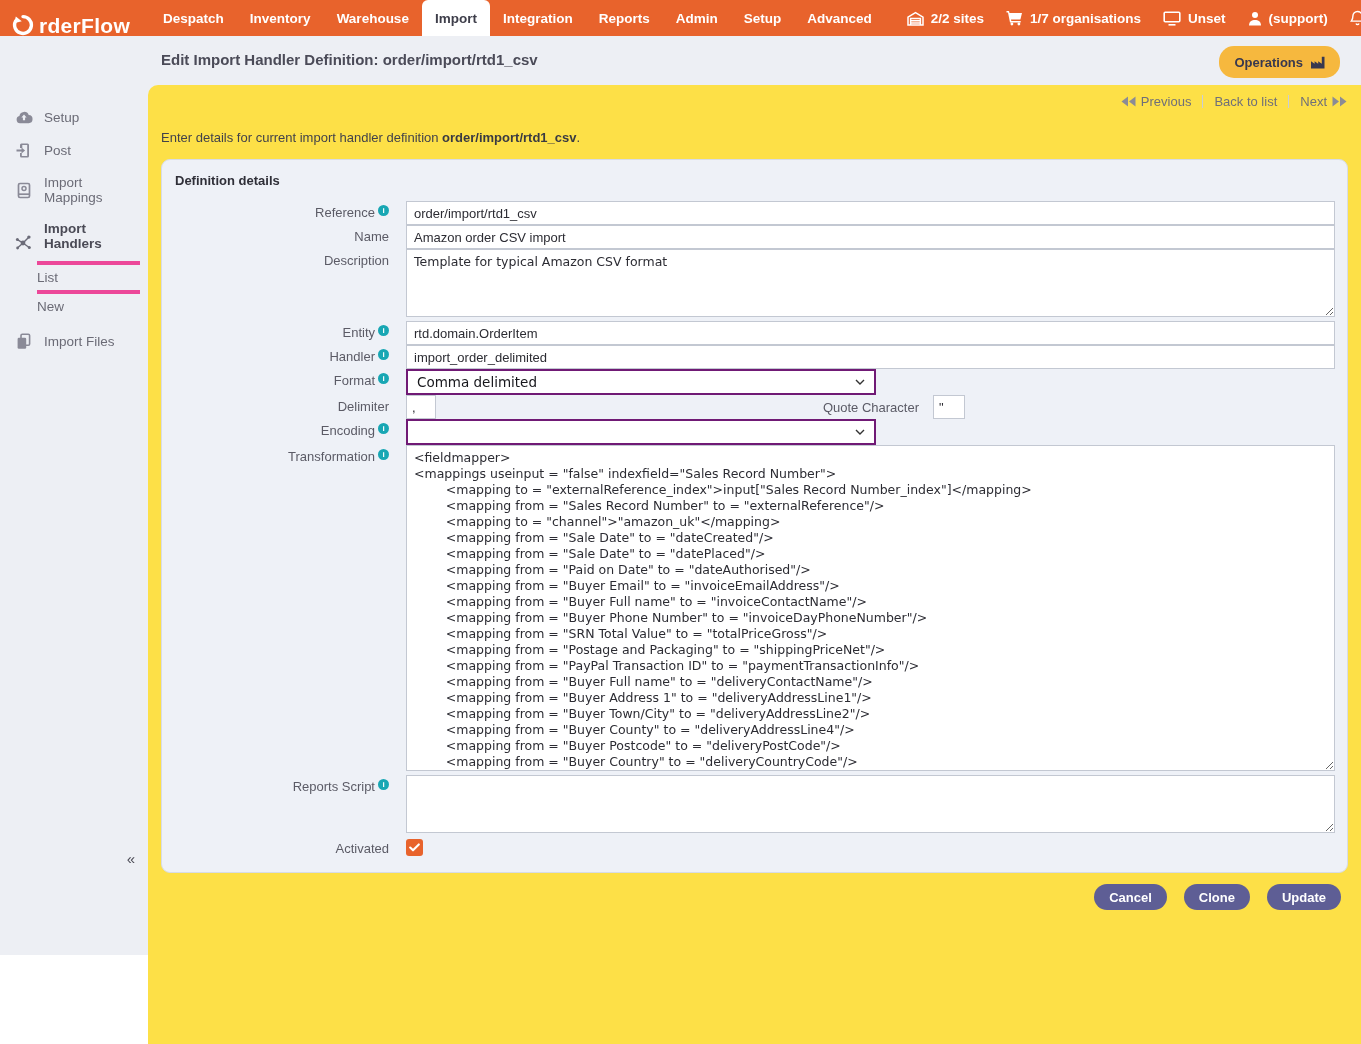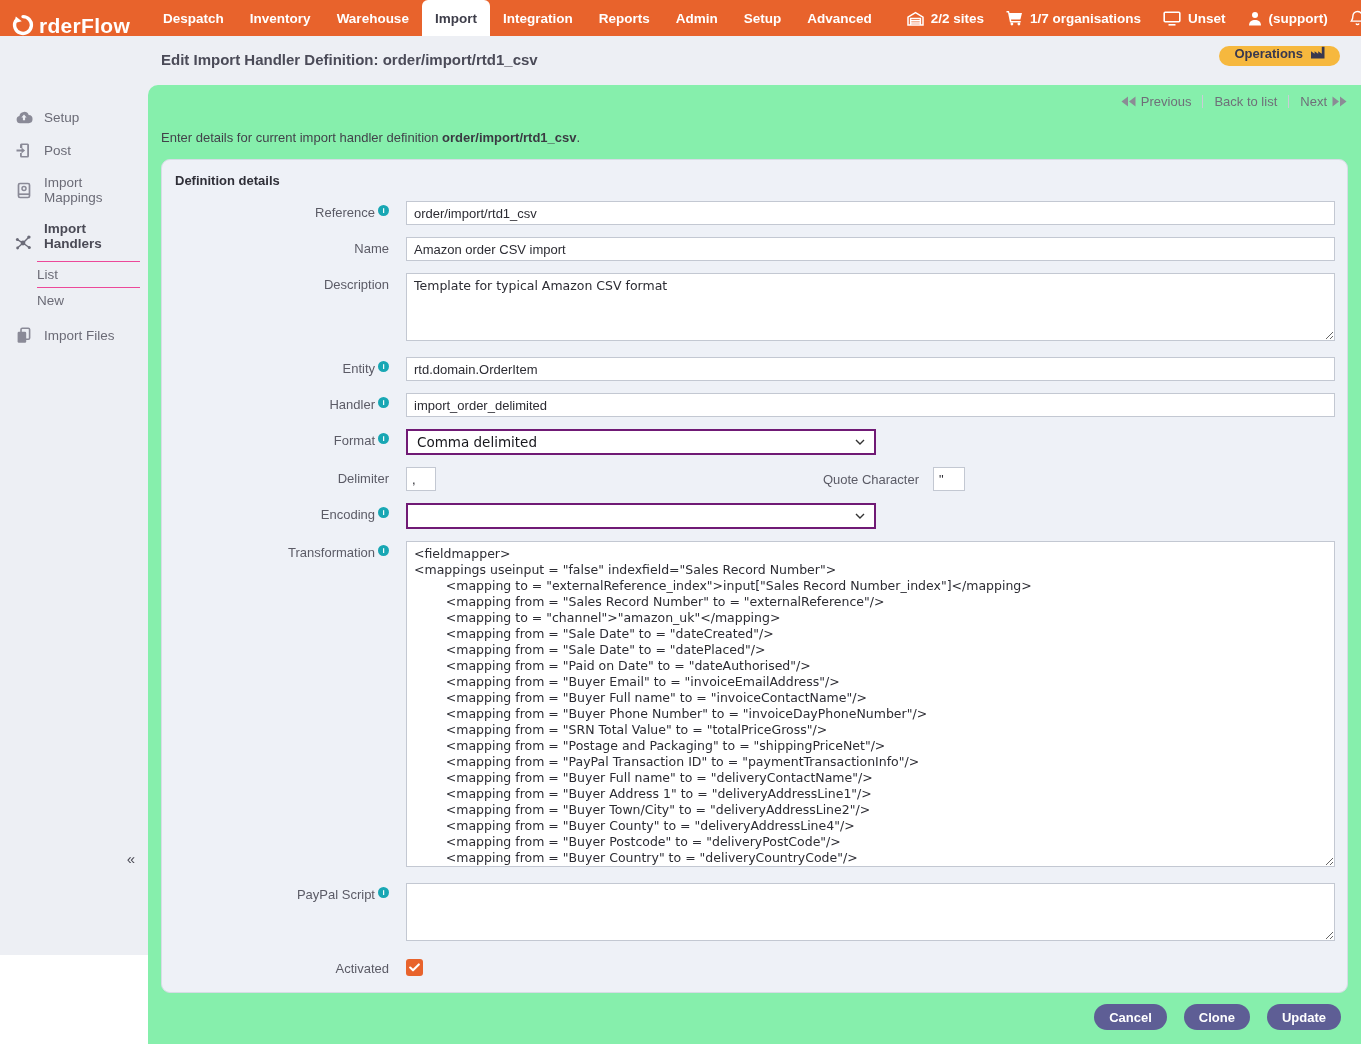"Operations" .operations-btn { align-items: none -> center; height: 20px -> 32px }
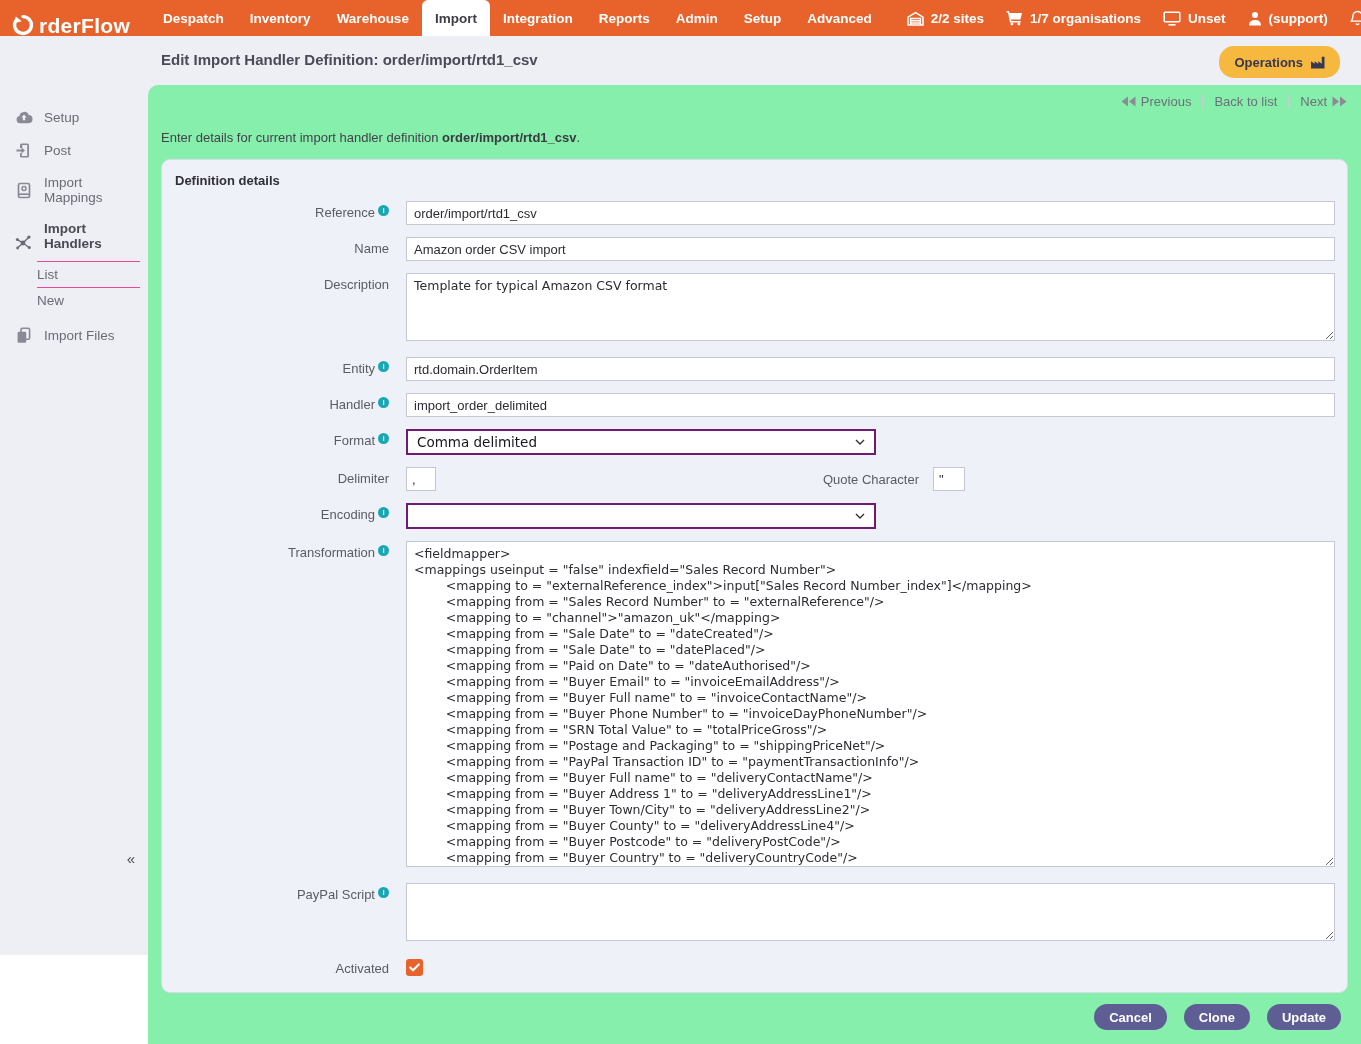"Previous" .card { background: #86efac -> #fde047 }
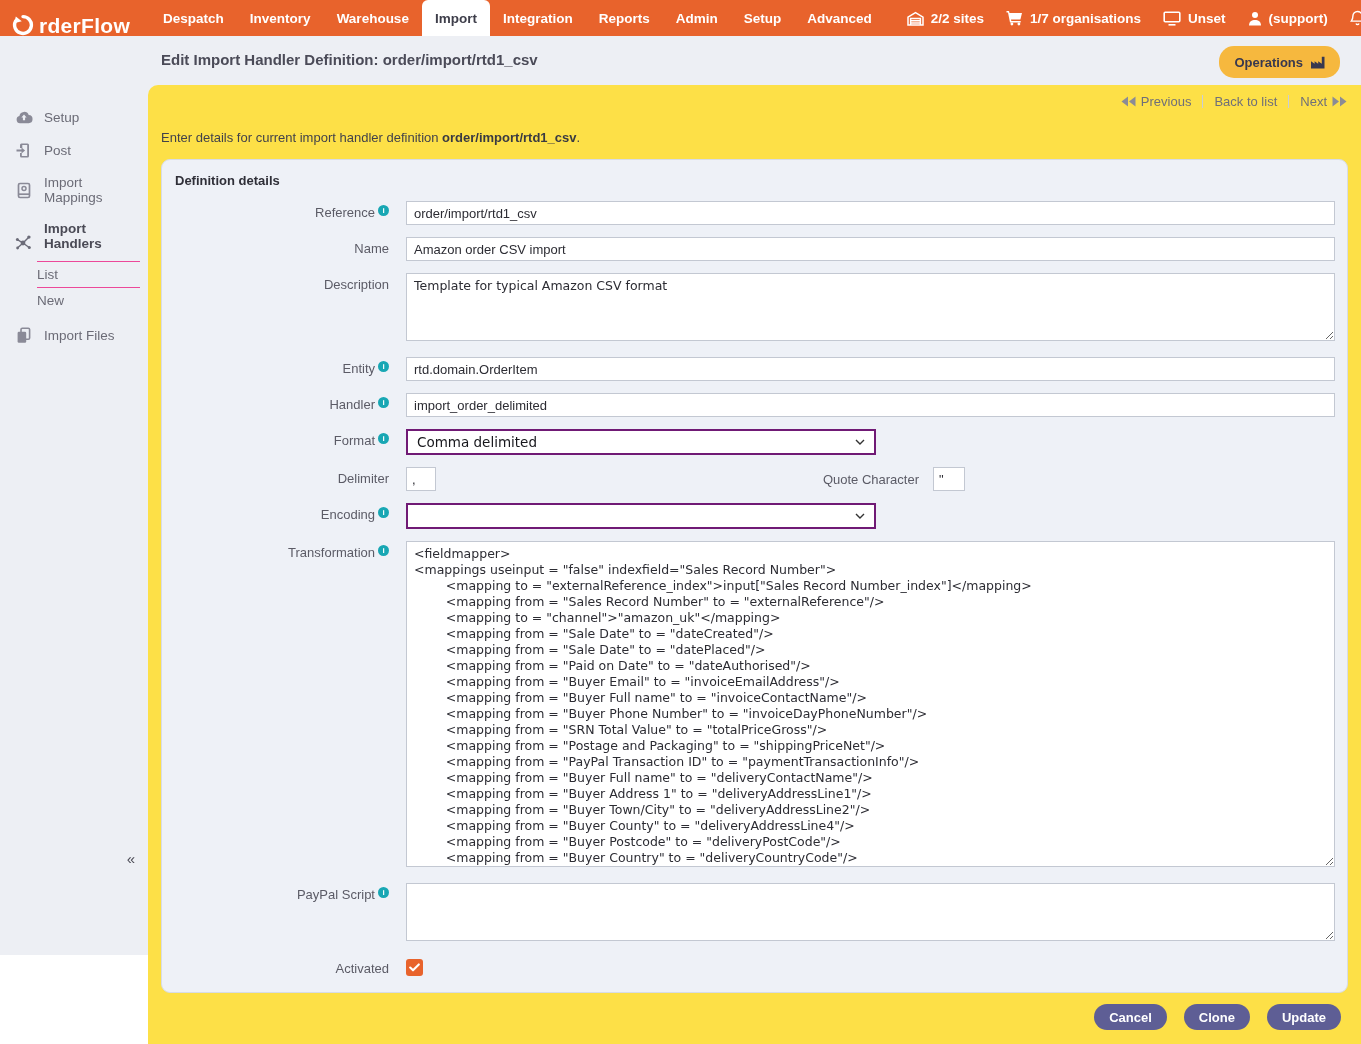"Reference" .frow { margin-bottom: 12px -> none }
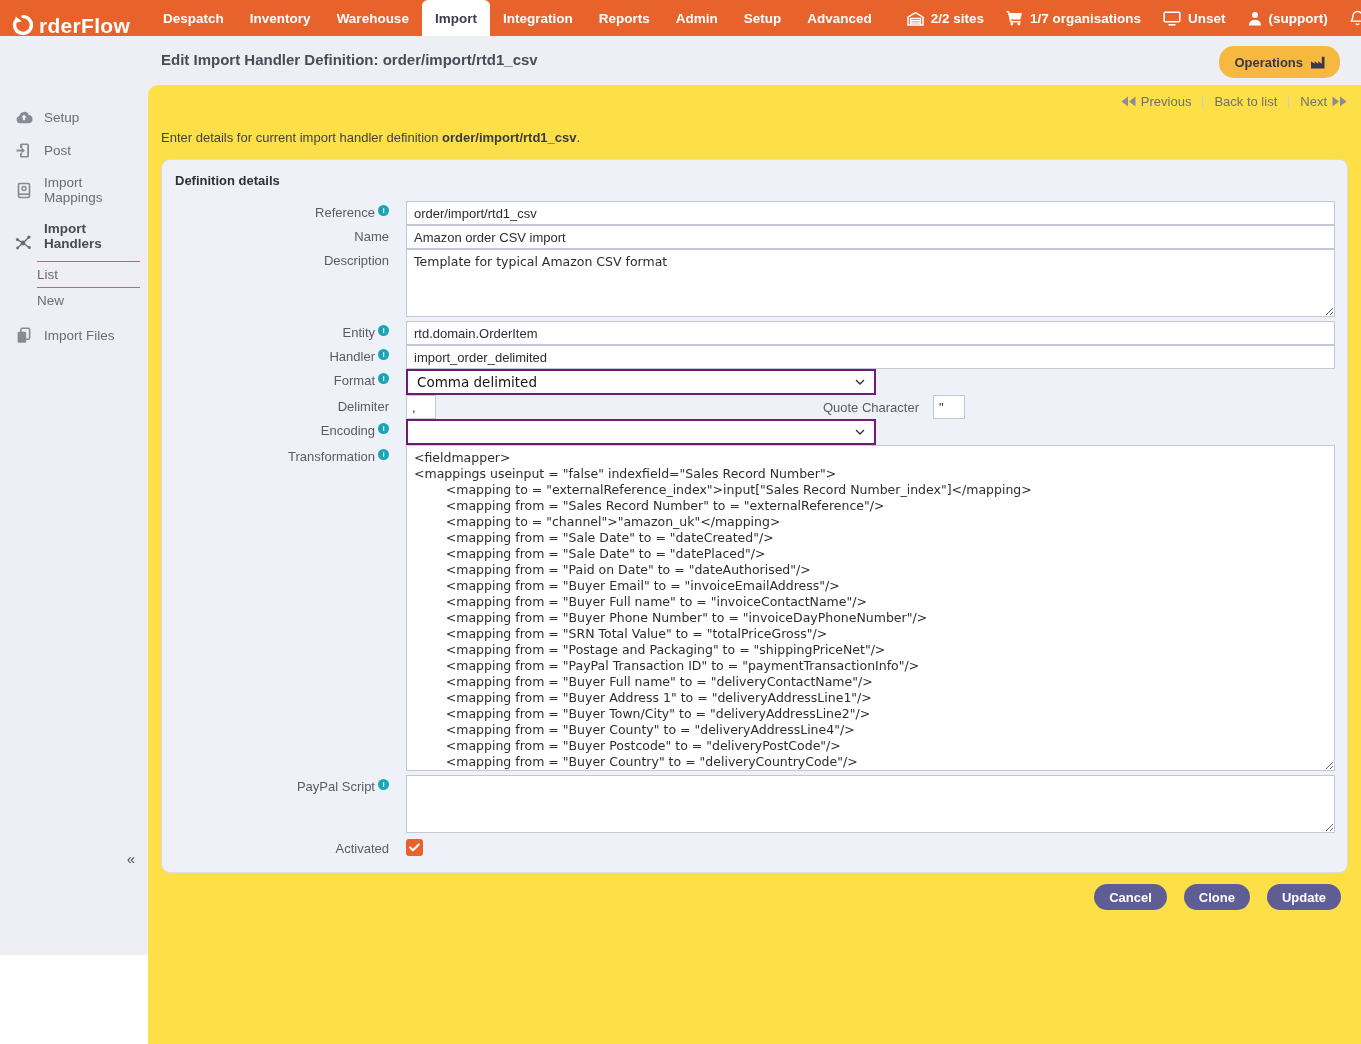"List" .sub-item { border-top: 1px solid #ec4899 -> 4px solid #ec4899 }
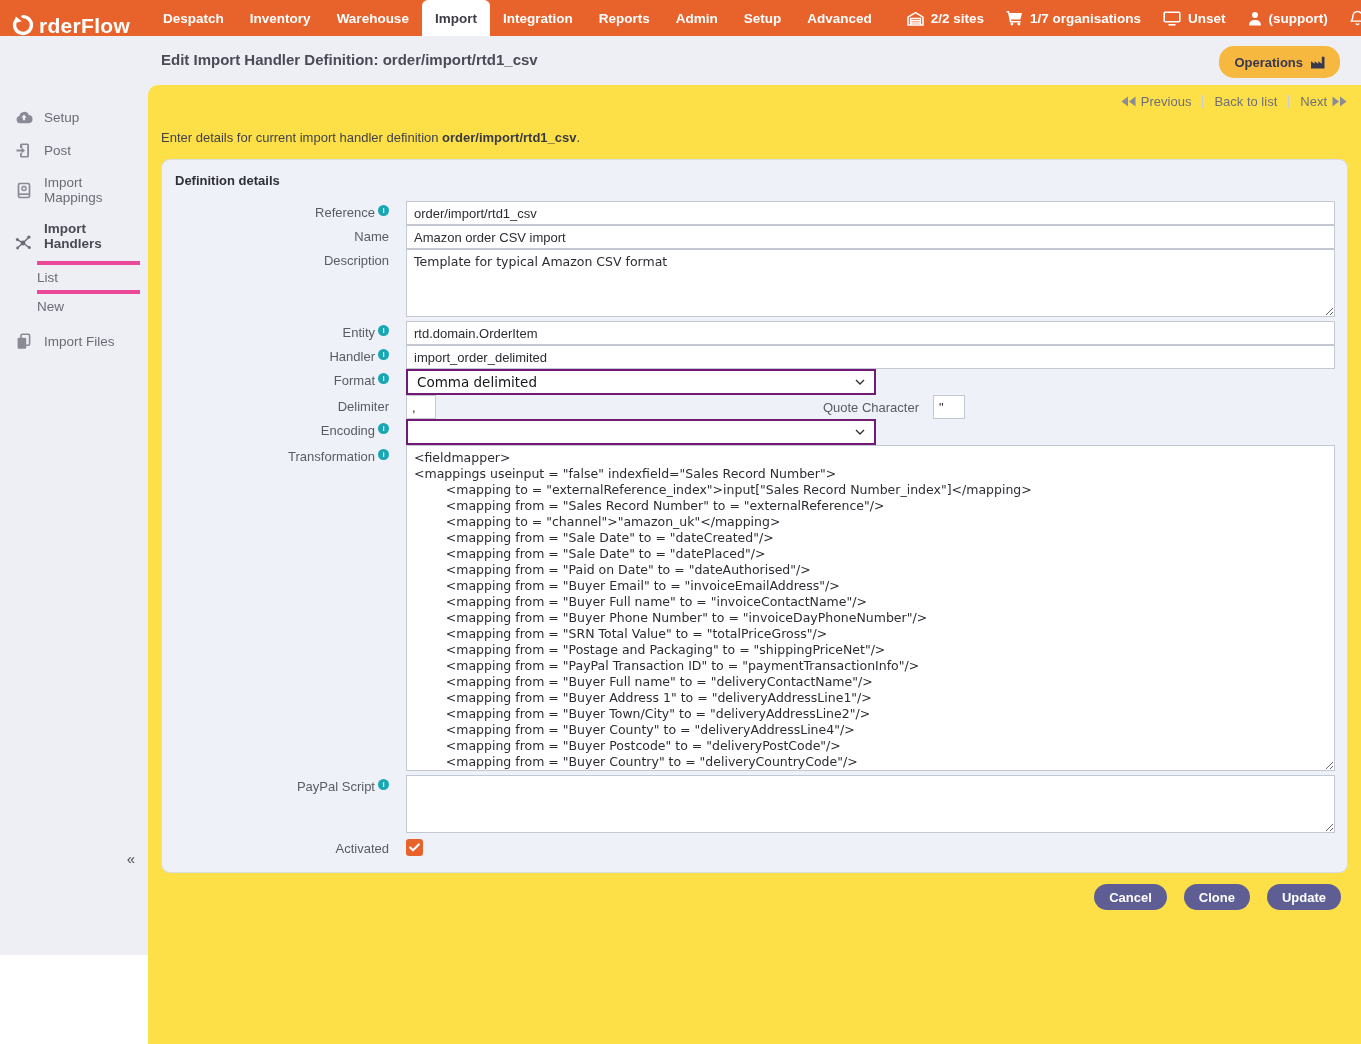"PayPal Script" span { text: PayPal -> Reports }
